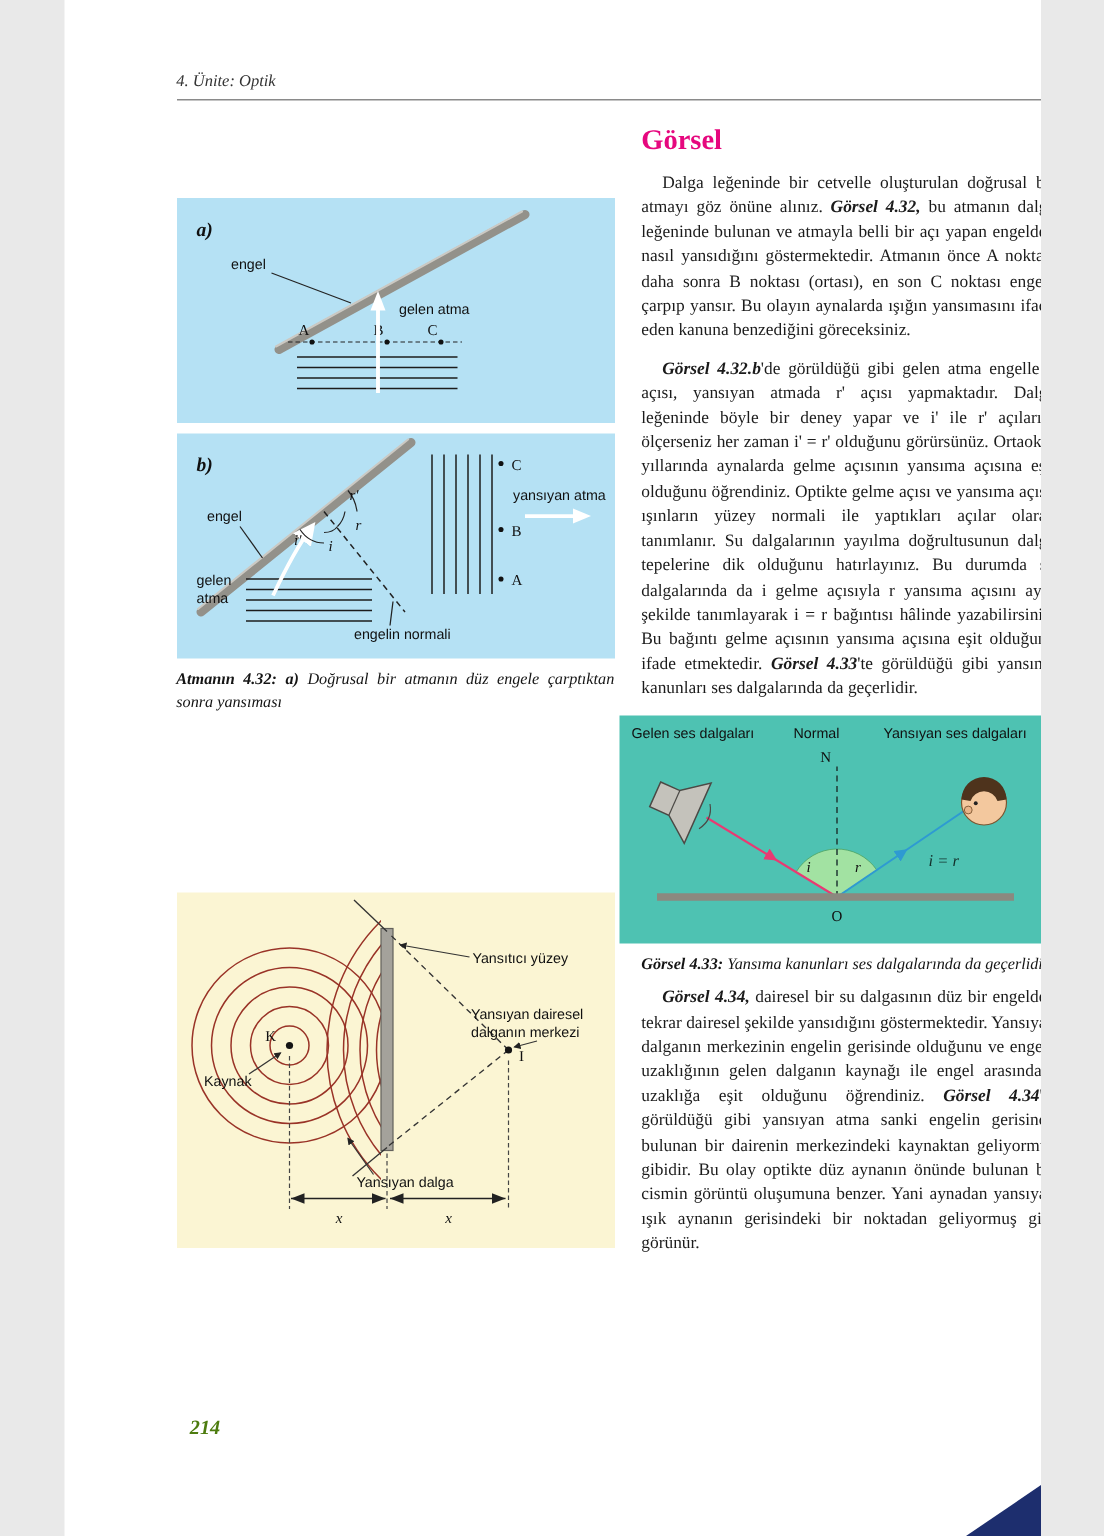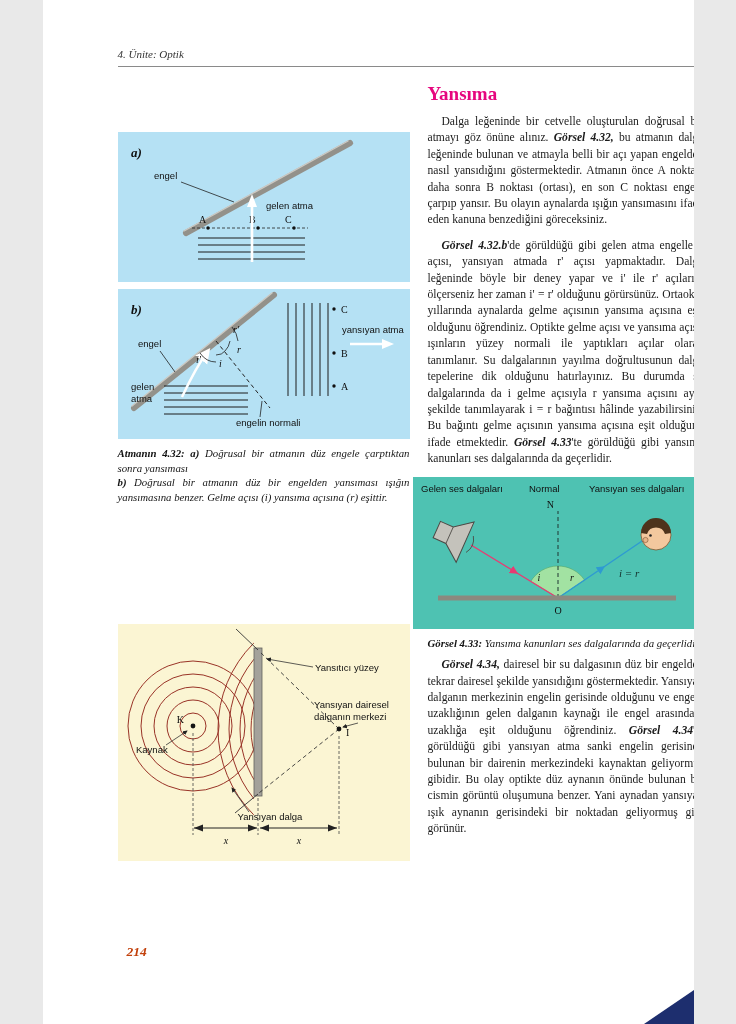"Yansıma" h1.title { text: Yansıma -> Görsel }
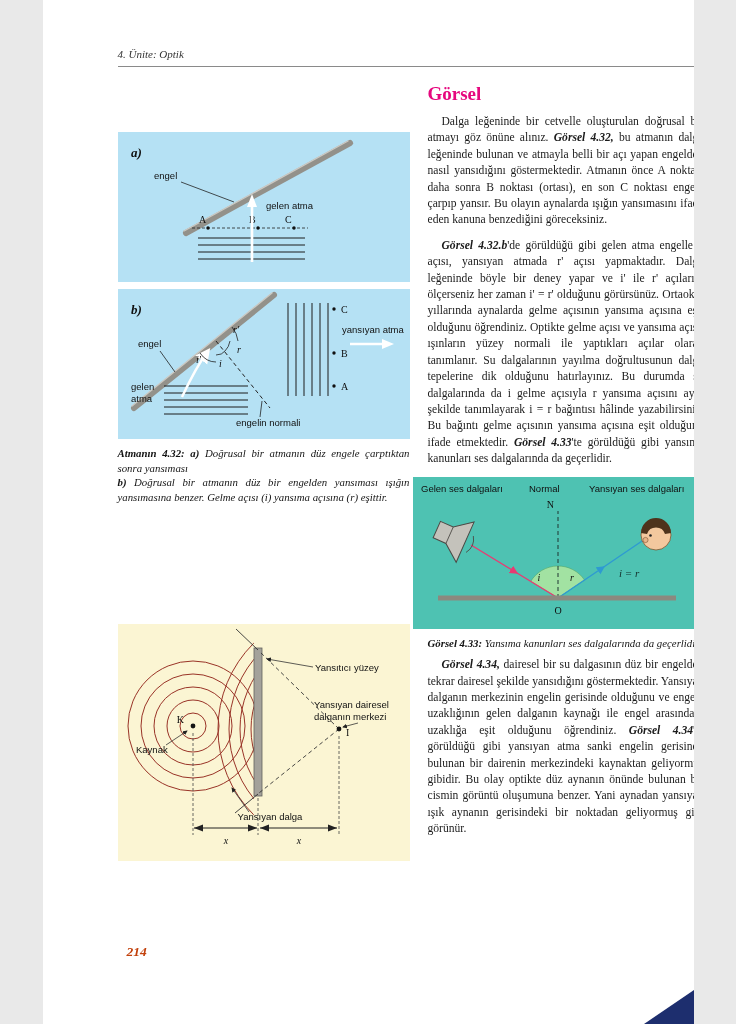"b) Doğrusal bir atmanın düz" p { html: <p><span>b) </span><span>Doğrusal bir atmanın düz bir engelden yansıması ışığın yansımasına benzer. Gelme açısı (i) yansıma açısına (r) eşittir.</span></p> -> none }
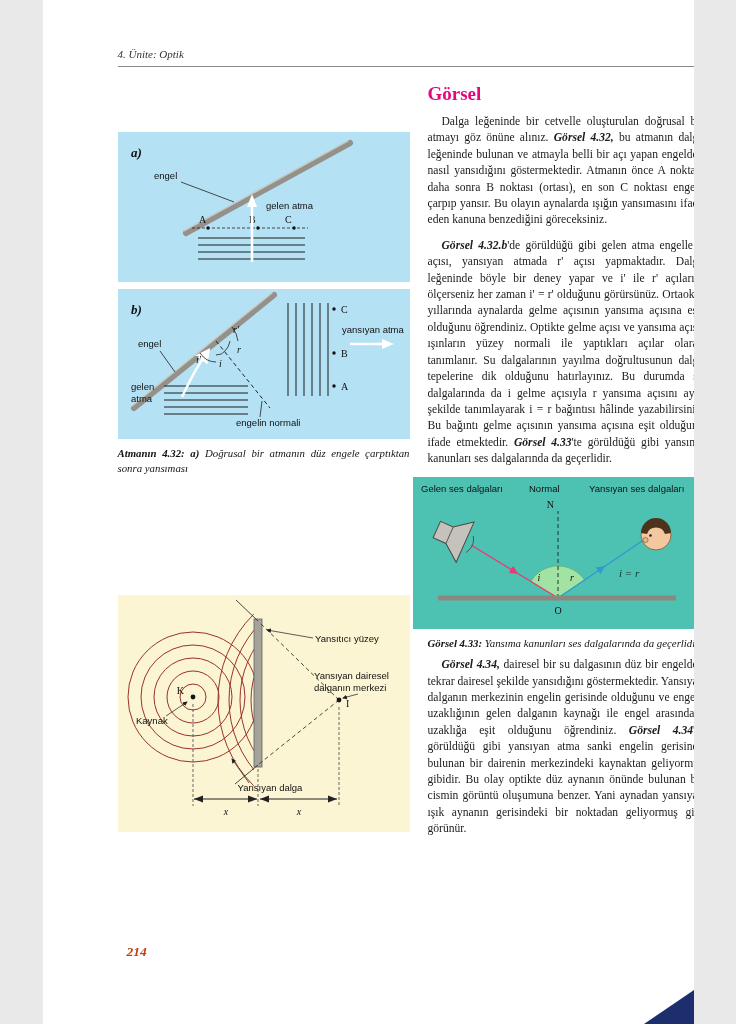"214" .pagenum { color: #c2410c -> #4d7c0f }
